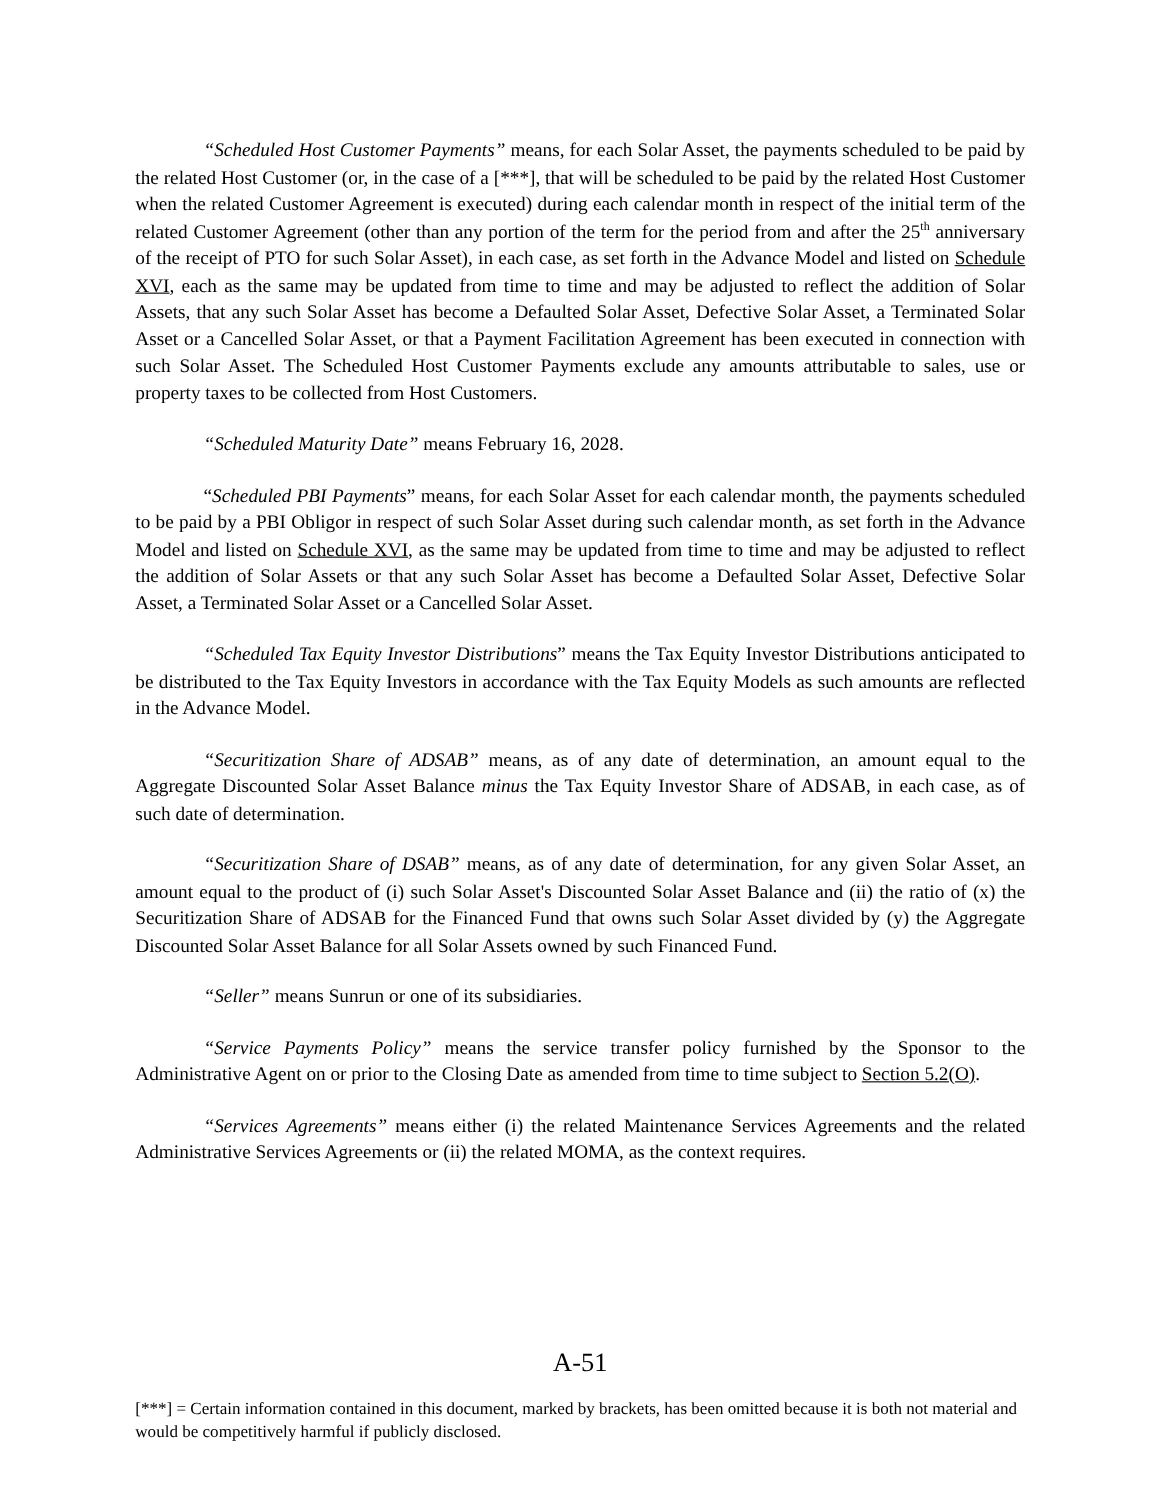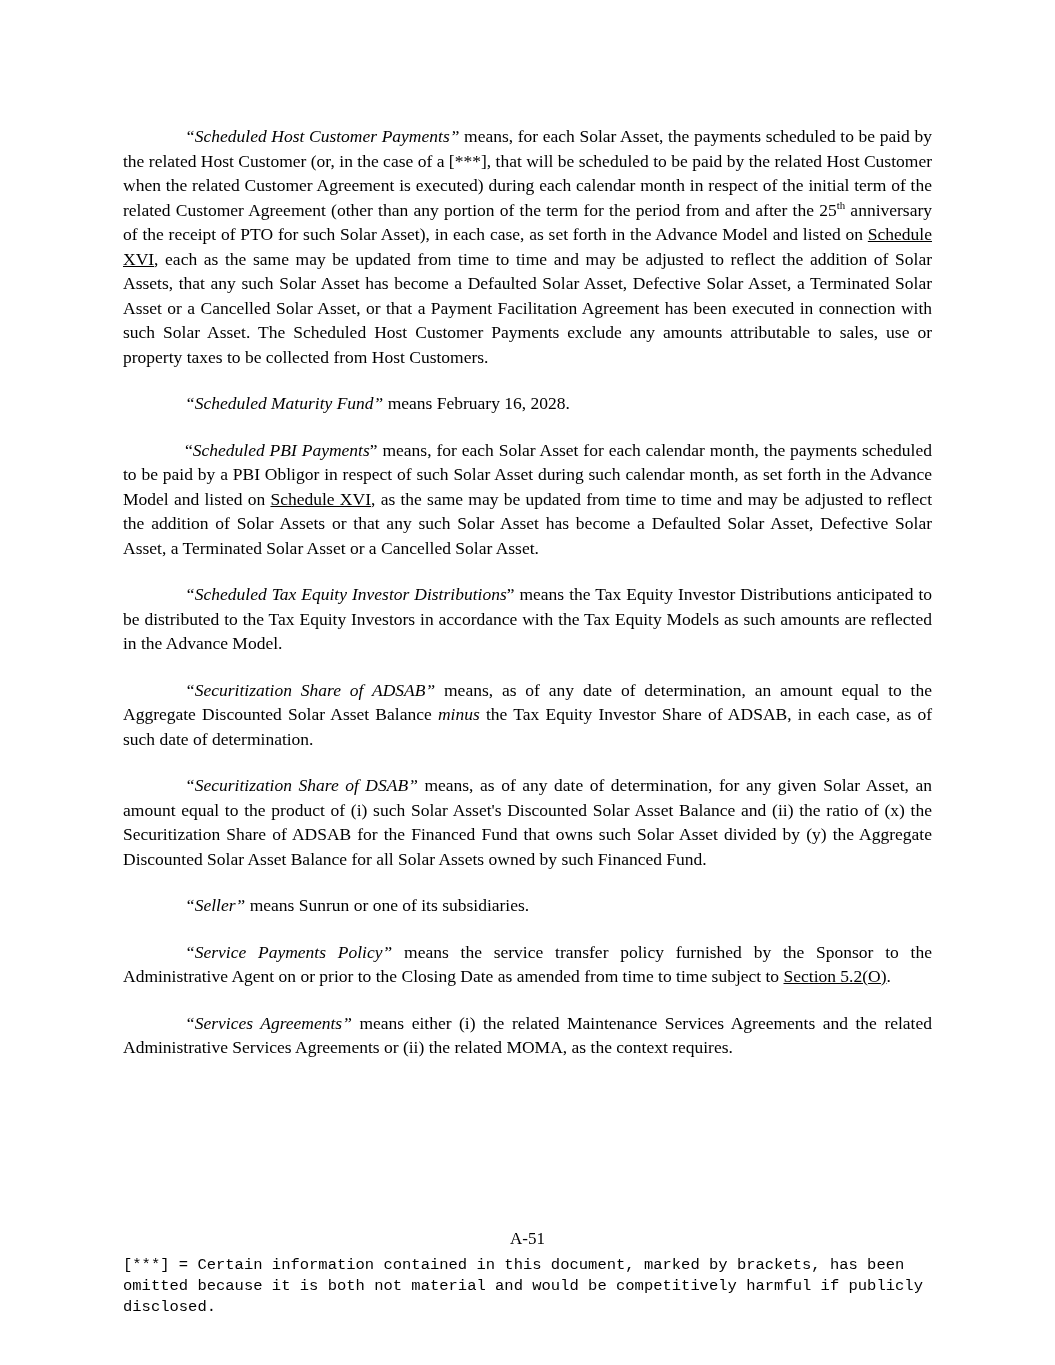"“Scheduled Maturity Fund”" span.italic { text: Fund -> Date }
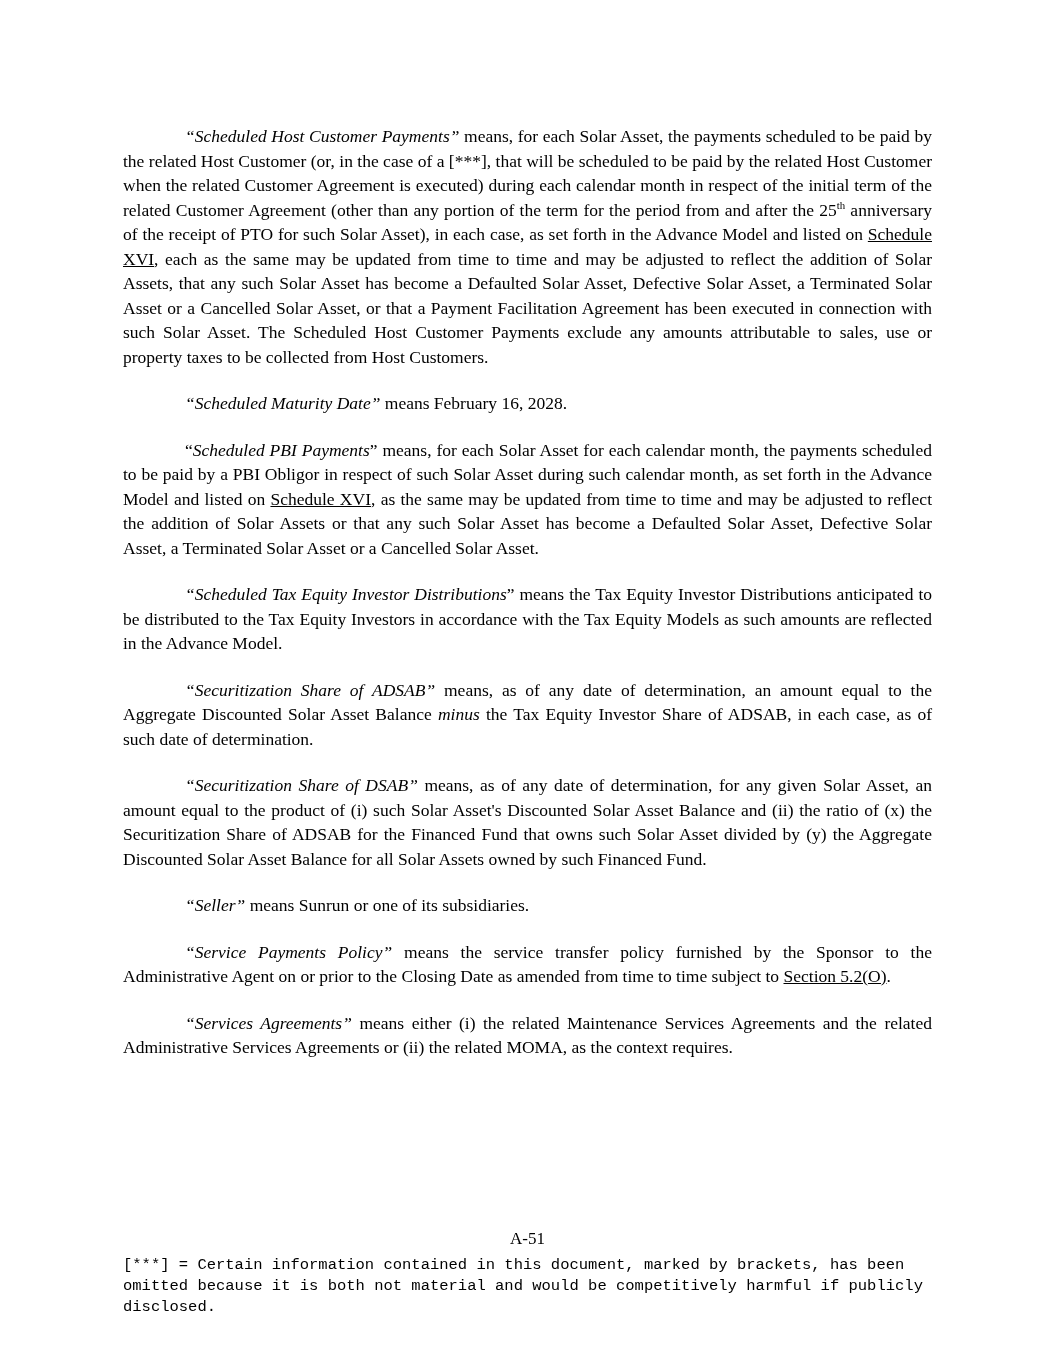"A-51" .pagenum { font-size: 17px -> 24px }
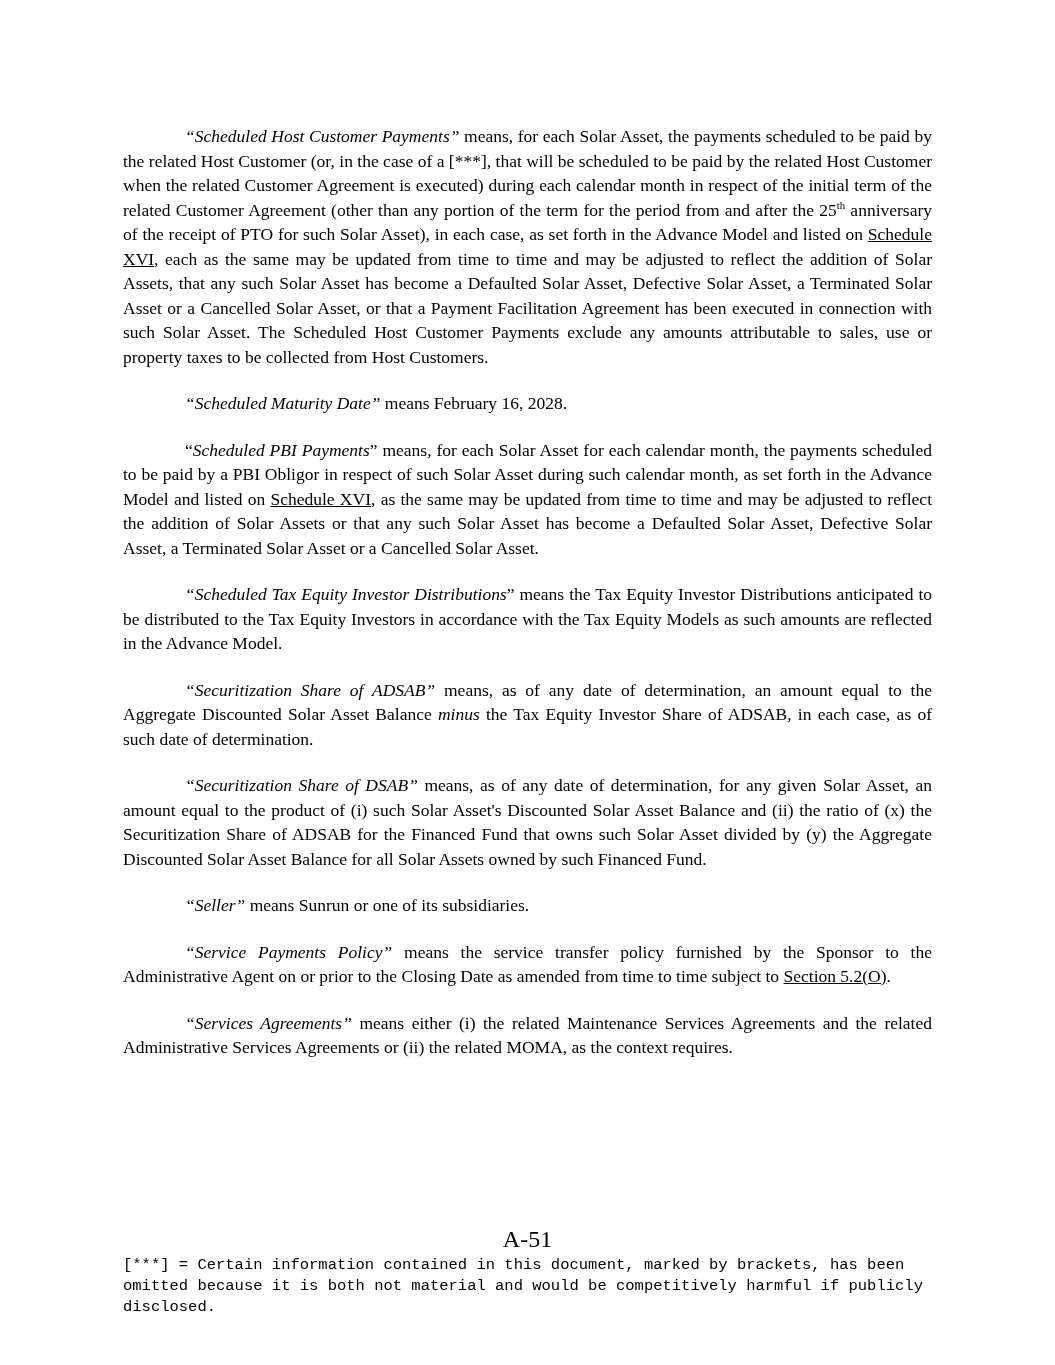"[***] = Certain information contained" .footnote { font-family: Liberation Mono, monospace -> none; margin-top: 5px -> 20px }
